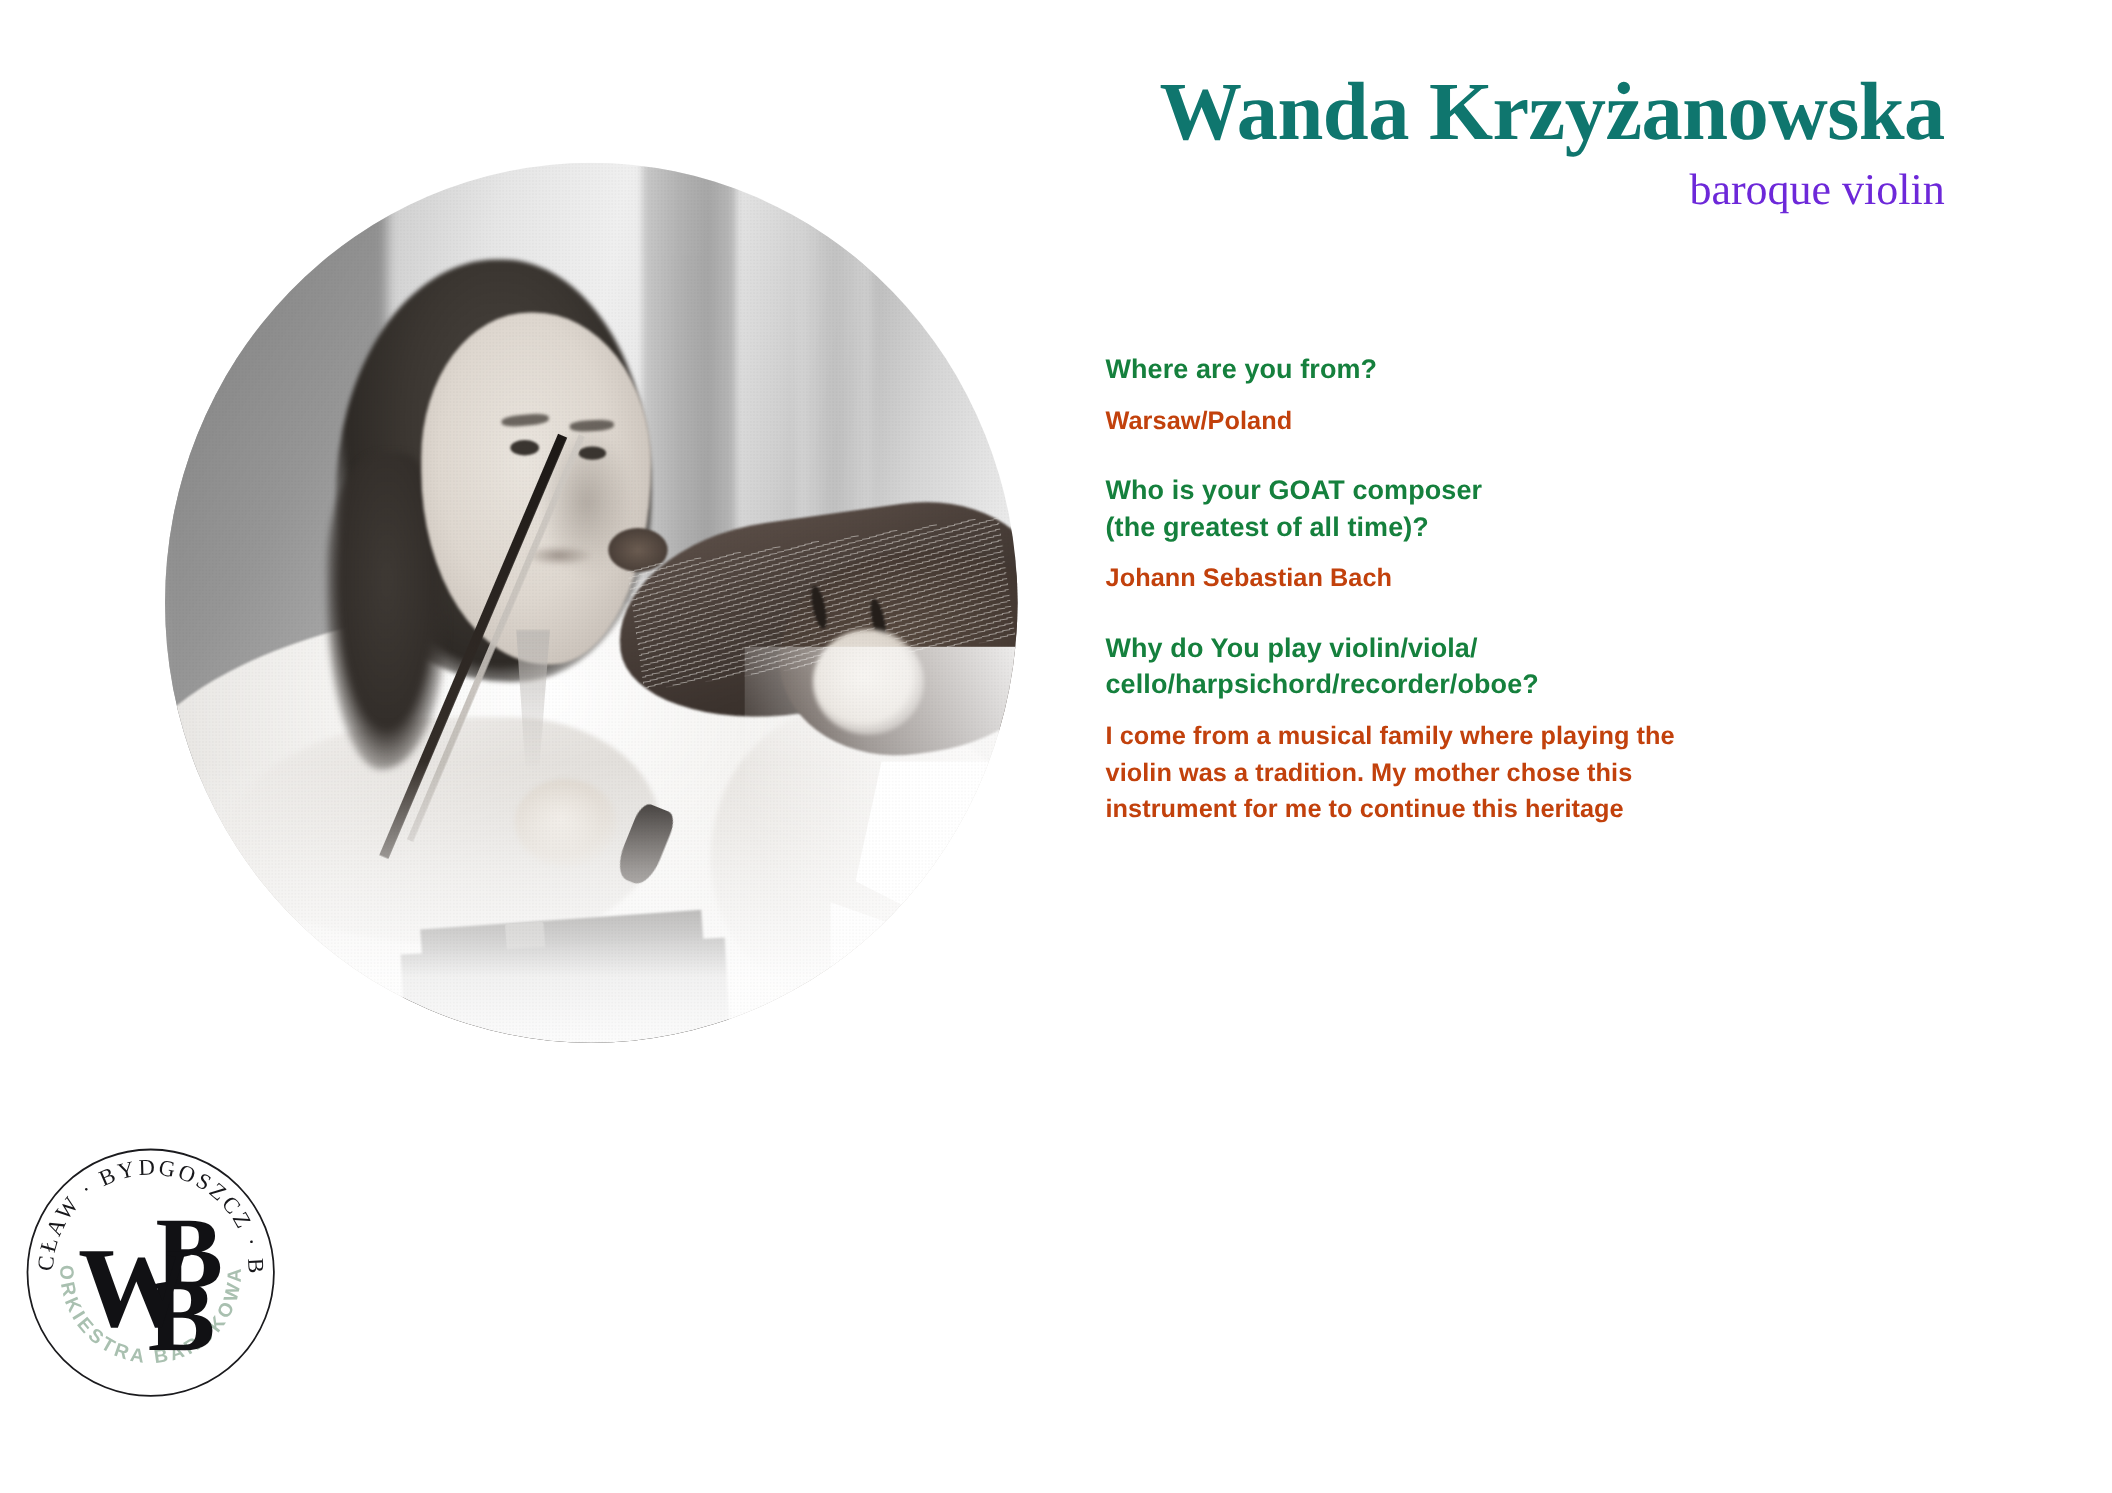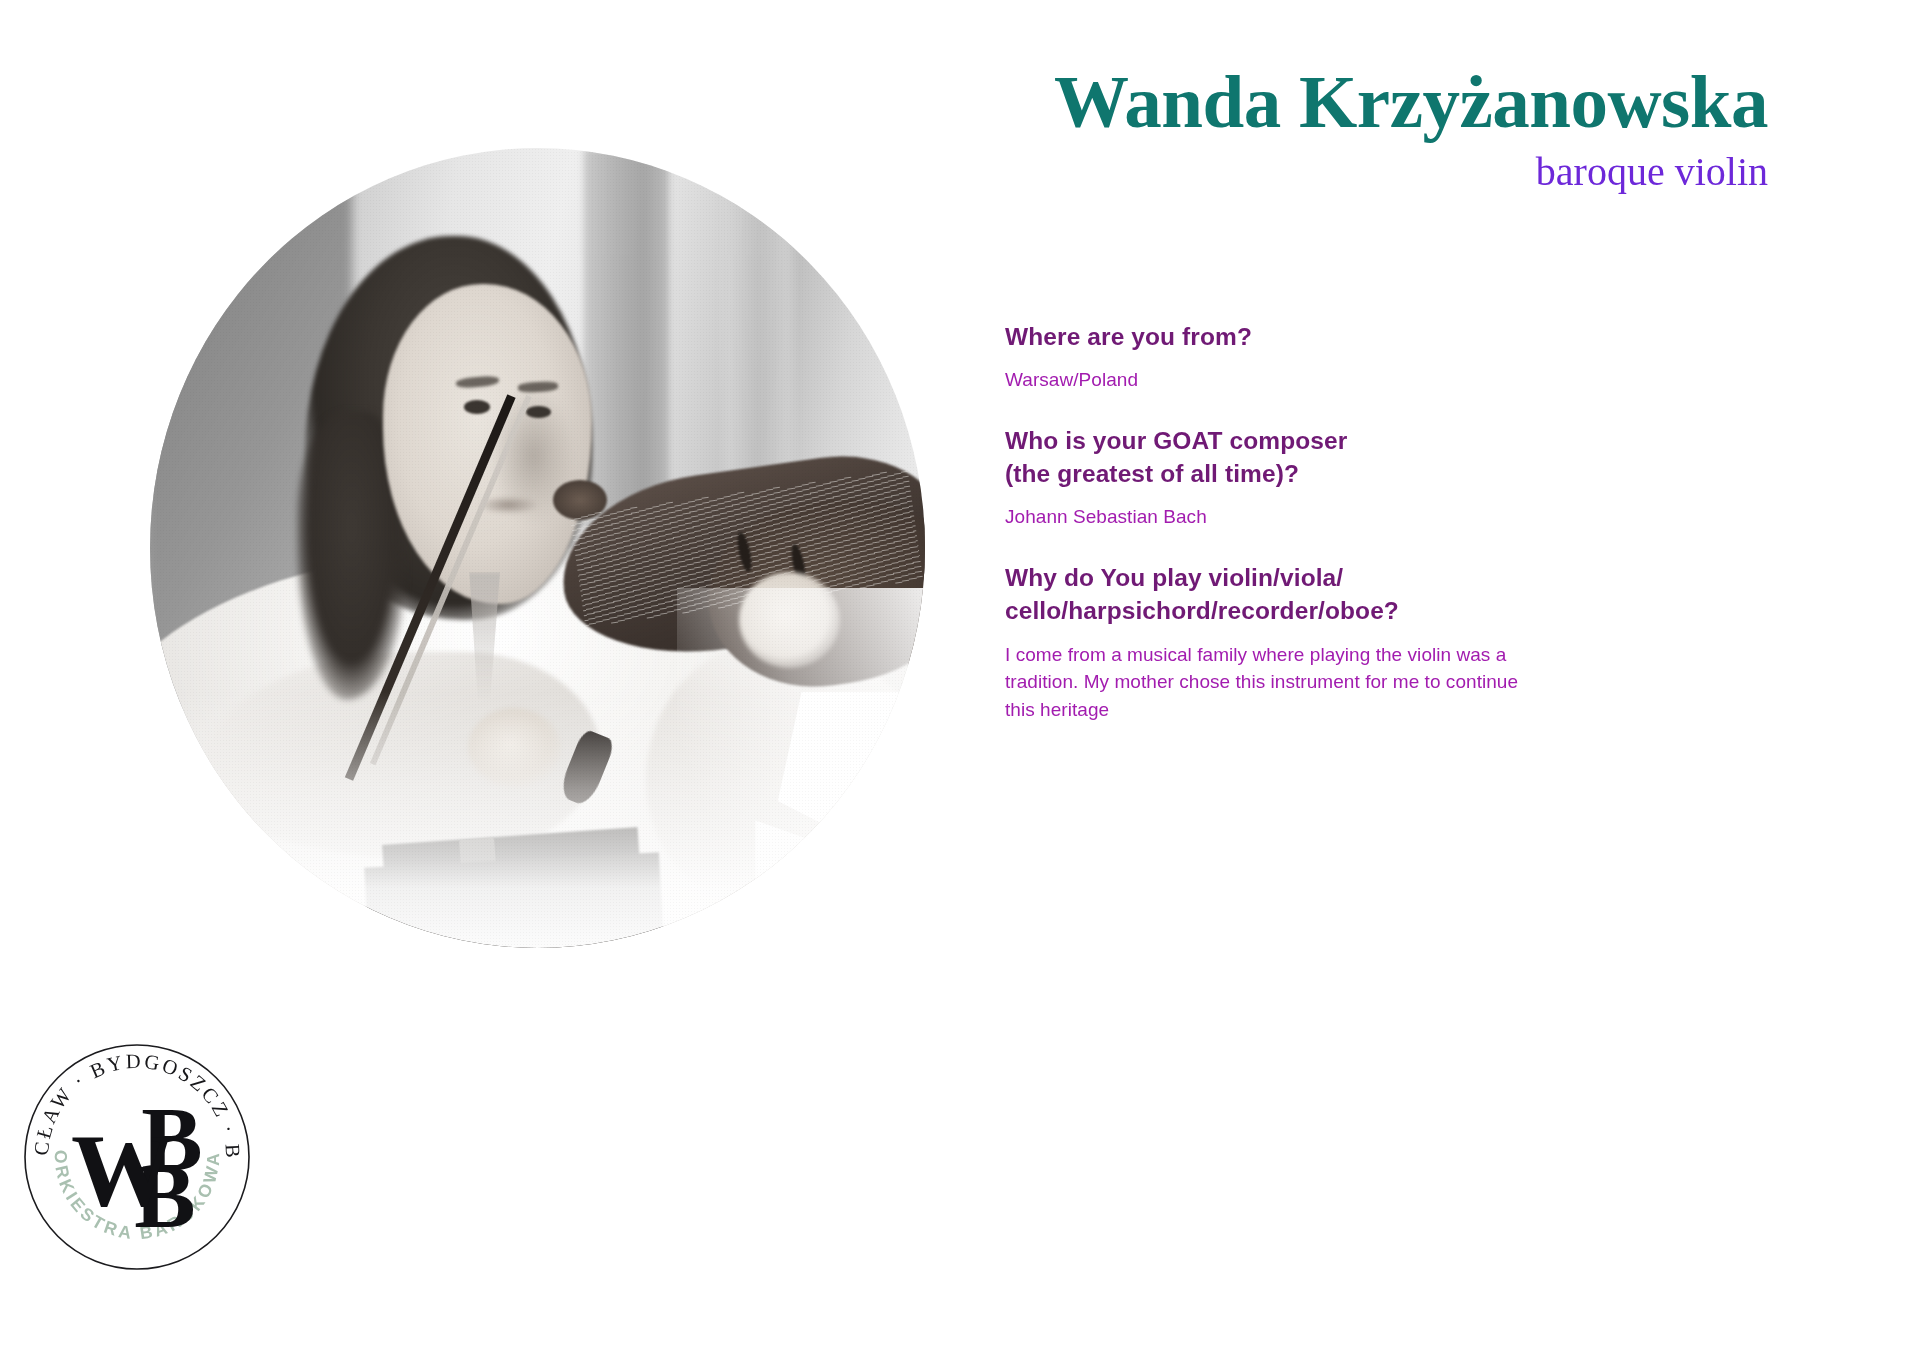"Where are you from?" .qa-question { color: #701a75 -> #15803d }
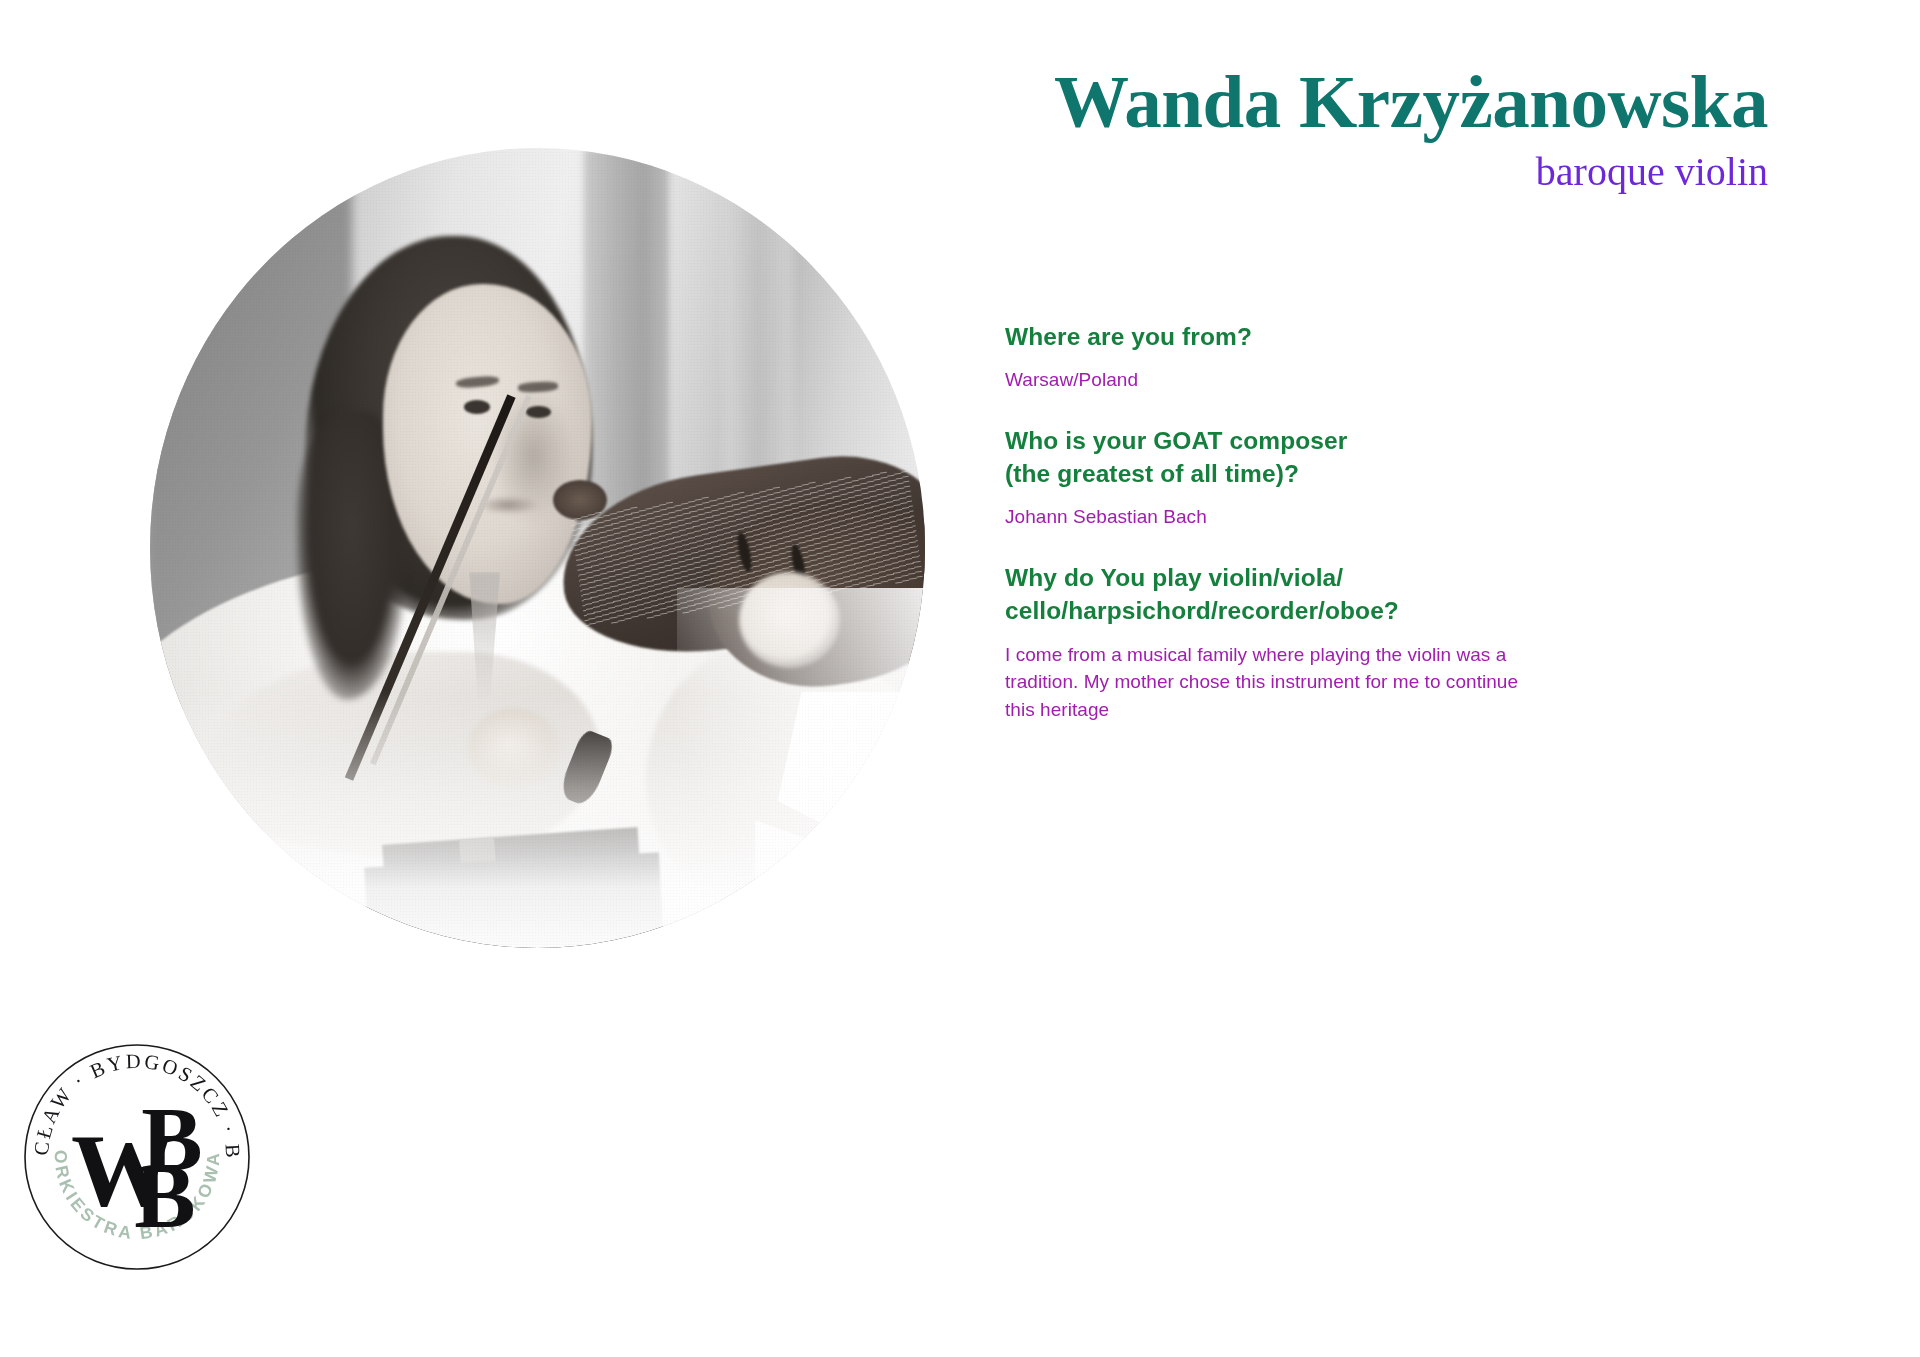"Warsaw/Poland" .qa-answer { color: #a21caf -> #c2410c; font-size: 19px -> 23px; font-weight: 400 -> 700 }
